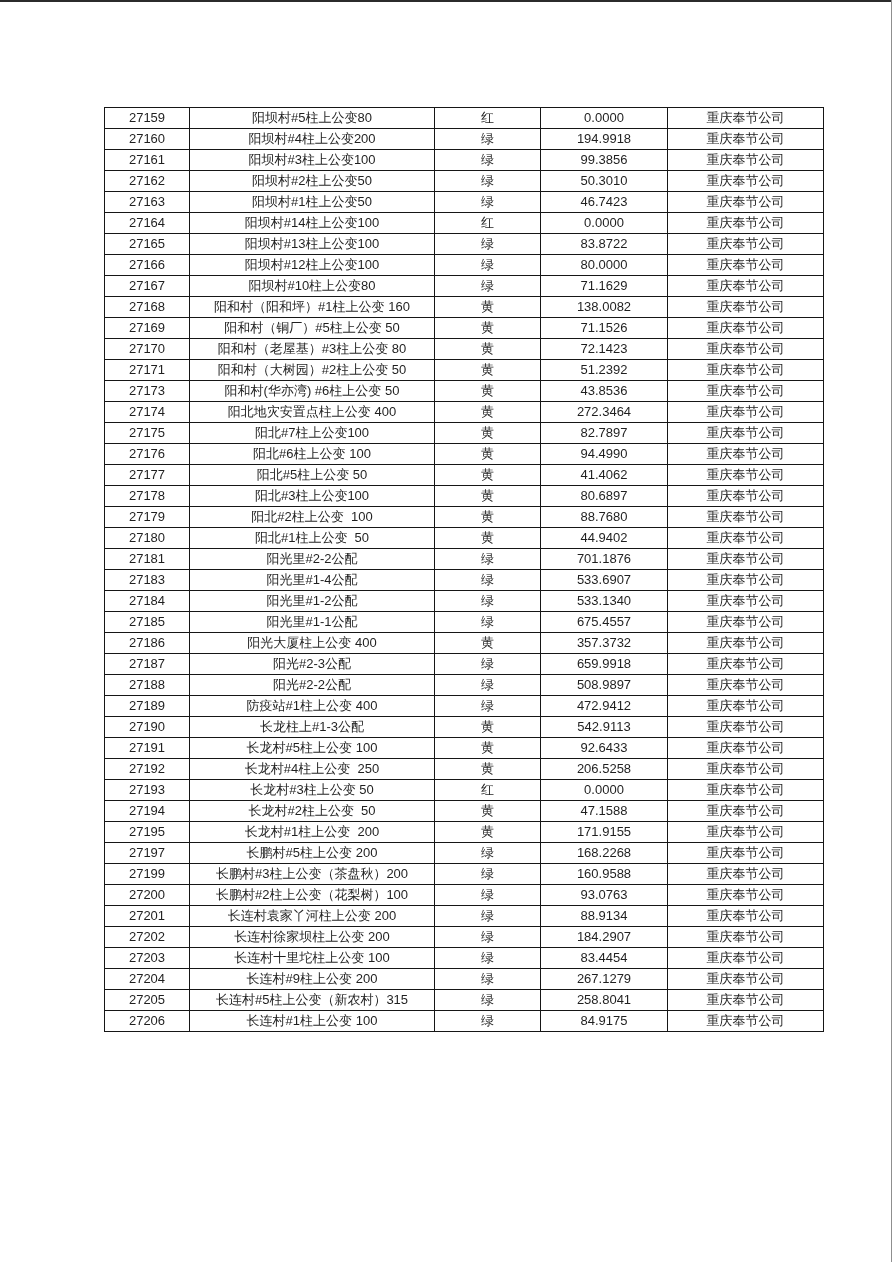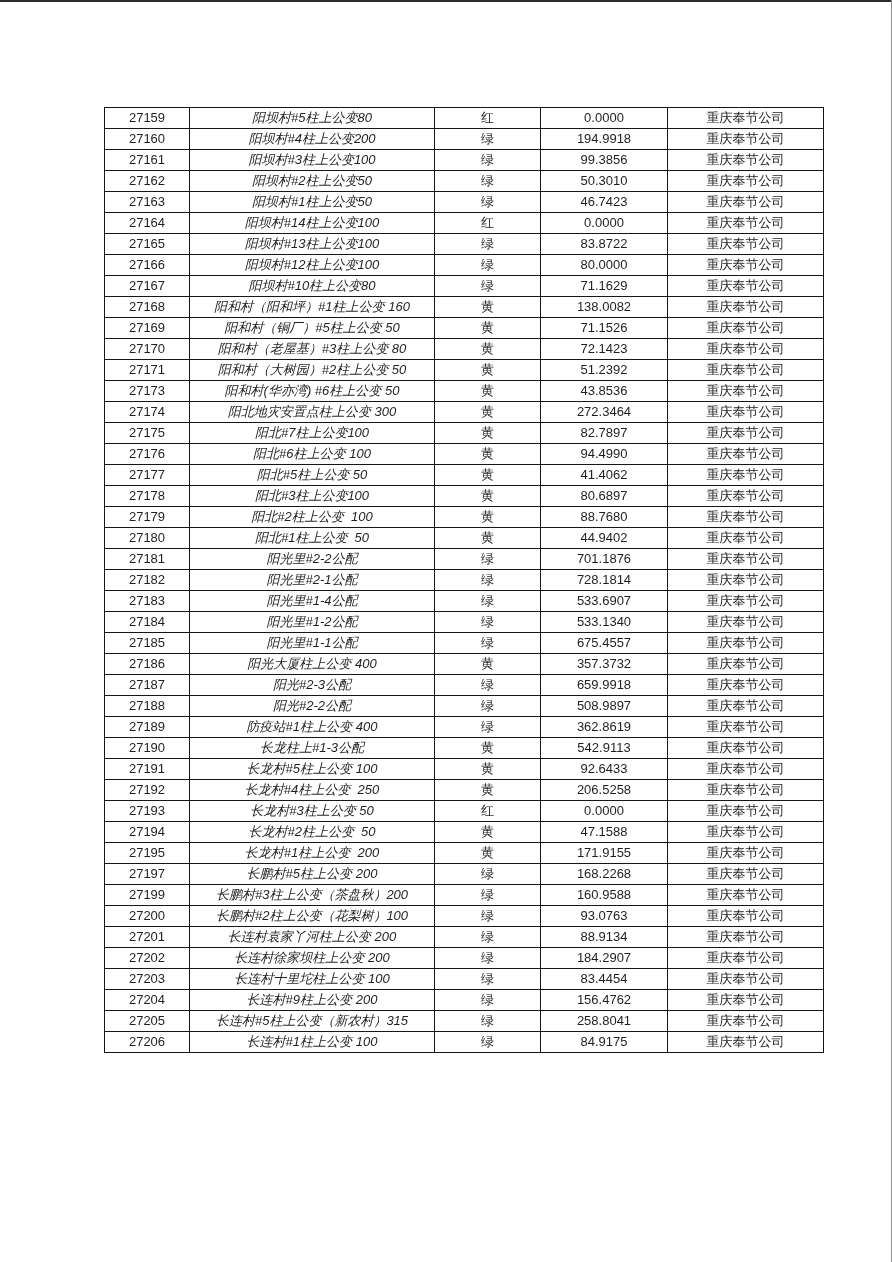"阳坝村#5柱上公变80" td.col-name { font-style: italic -> none }
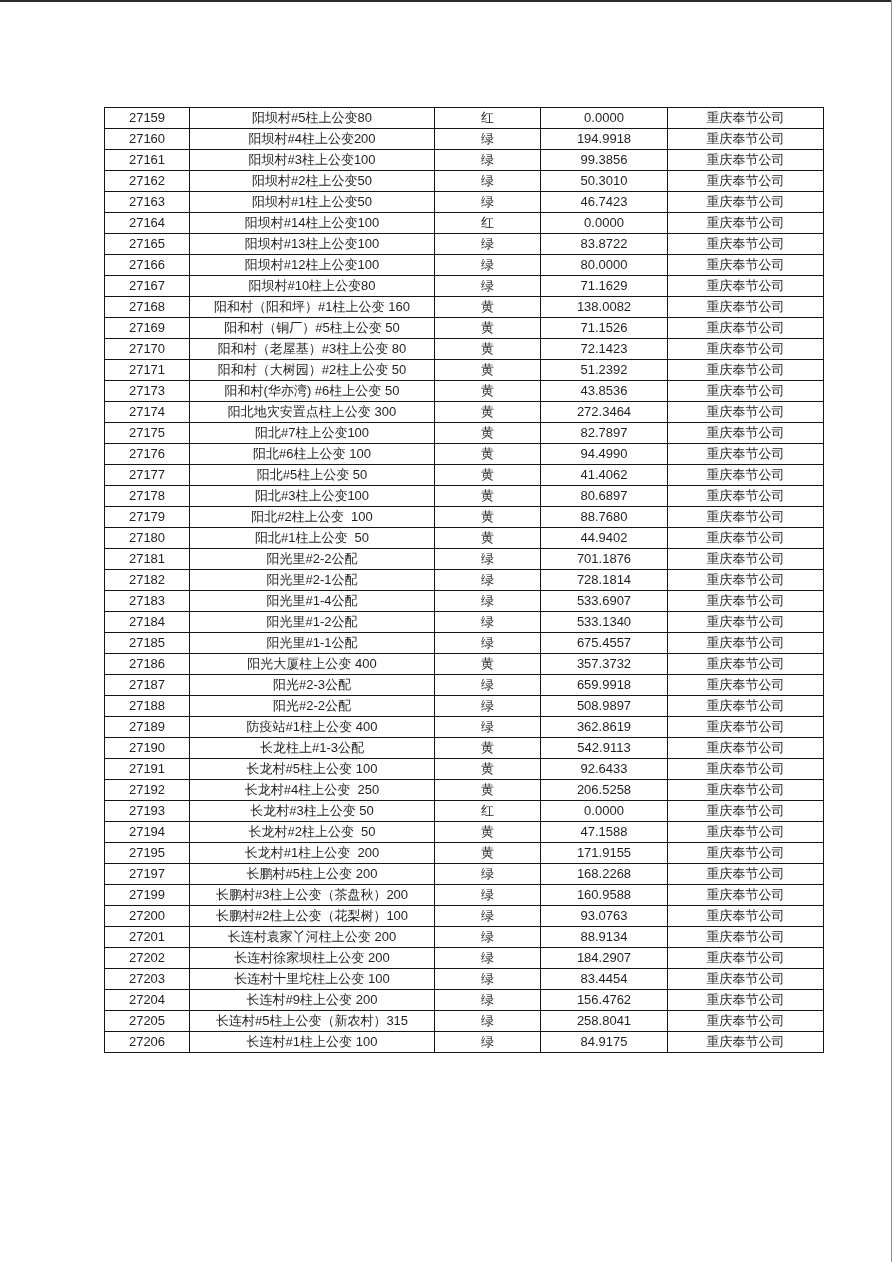"阳北地灾安置点柱上公变 300" td.col-name { text: 300 -> 400 }
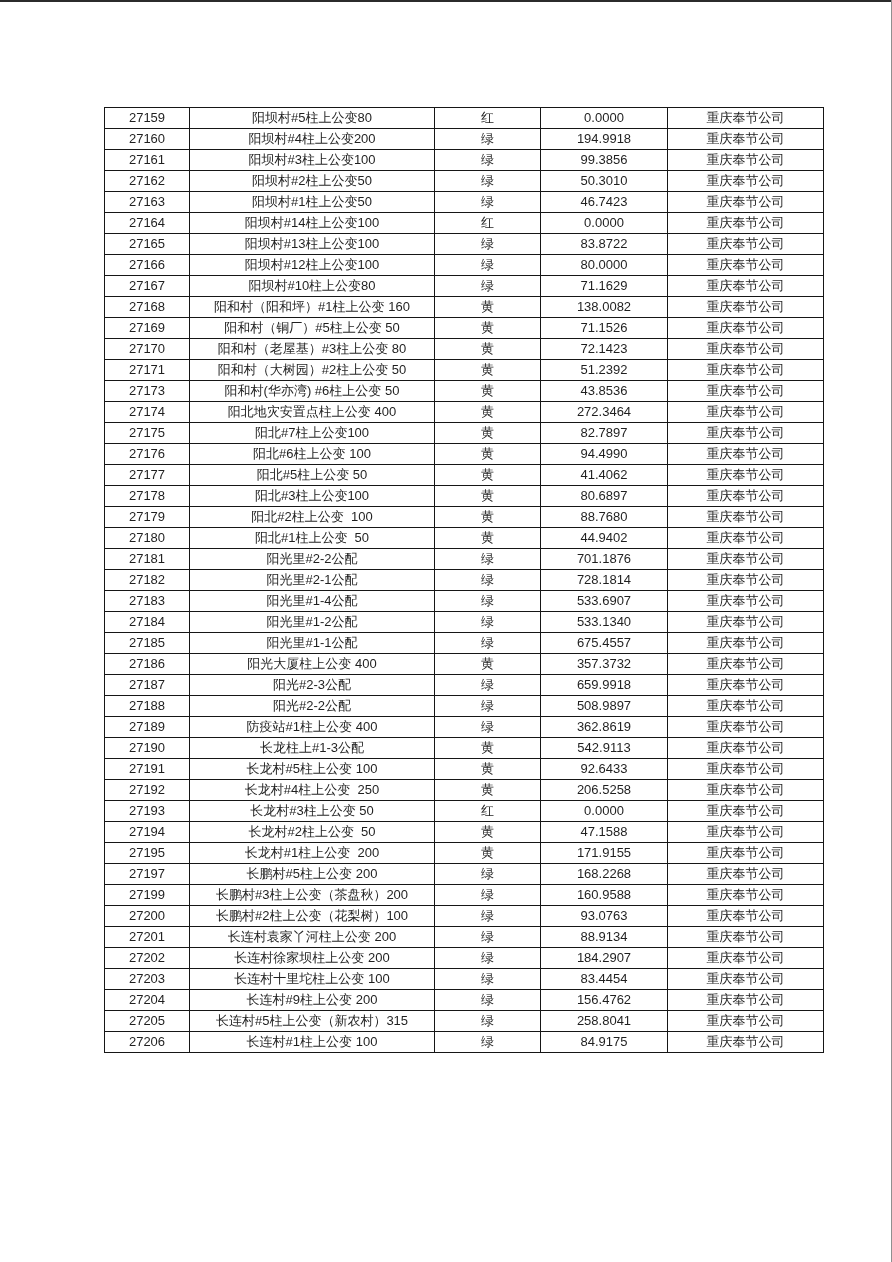"27182" tr { html: <tr> <td>27182</td> <td>阳光里#2-1公配</td> <td>绿</td> <td>728.1814</td> <td>重庆奉节公司</td> </tr> -> none }
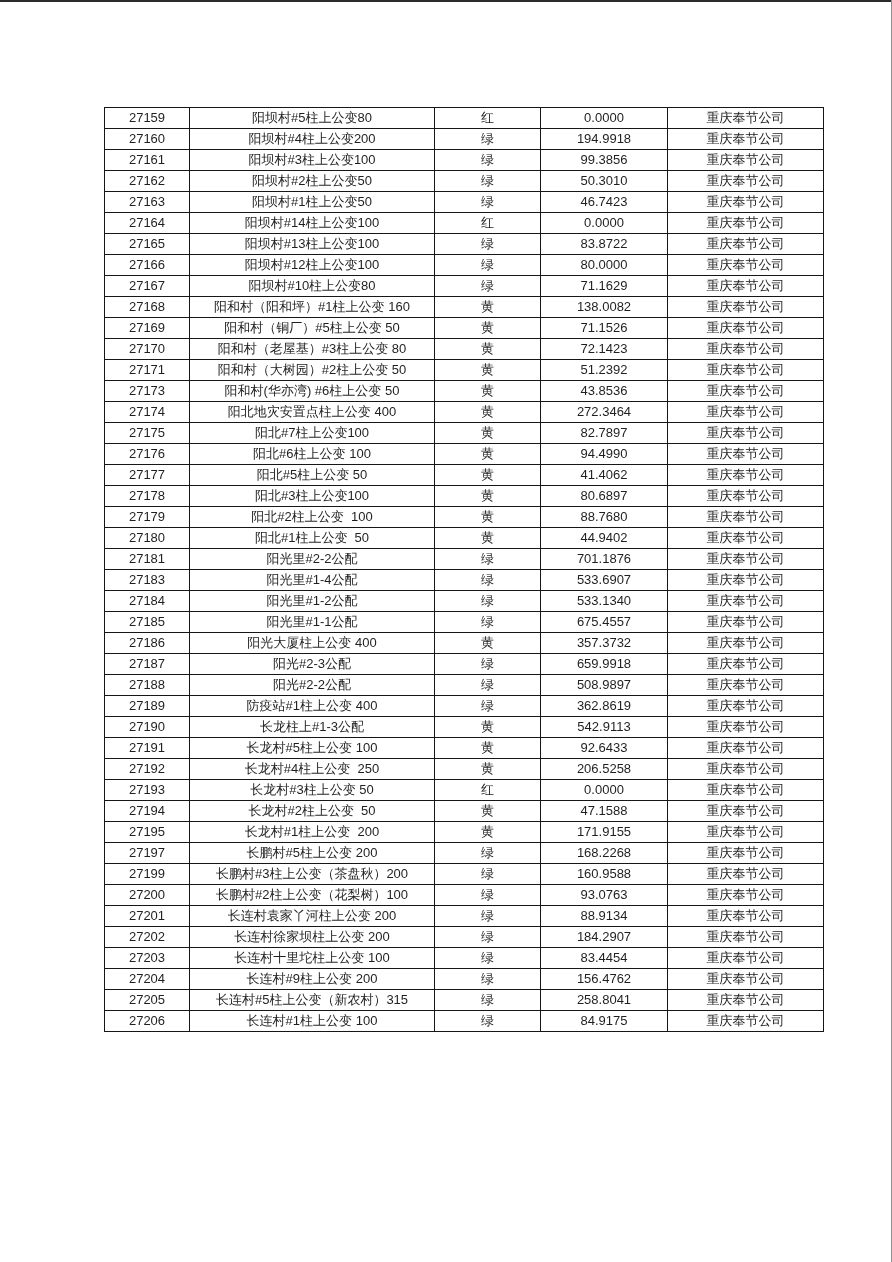"362.8619" td.col-value { text: 362.8619 -> 472.9412 }
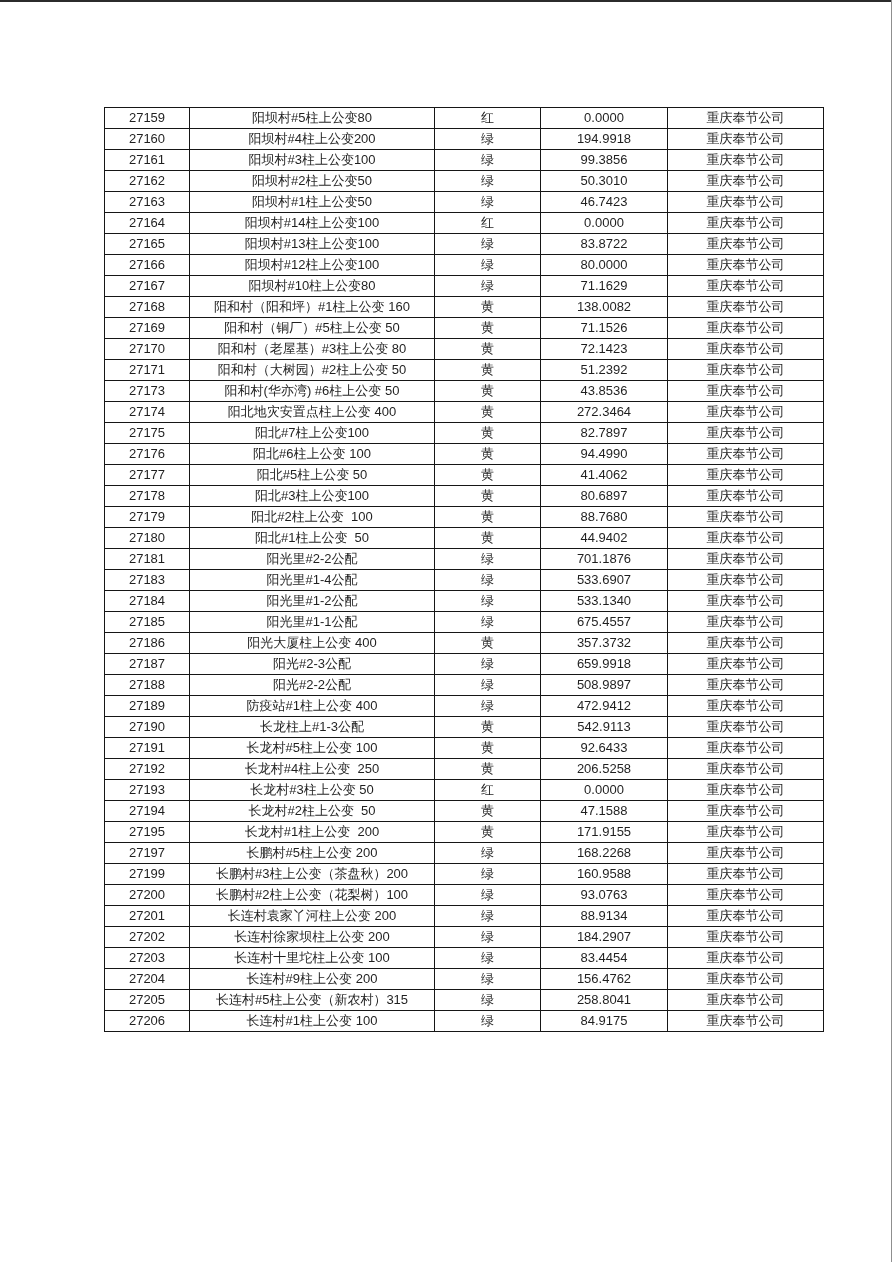"156.4762" td.col-value { text: 156.4762 -> 267.1279 }
